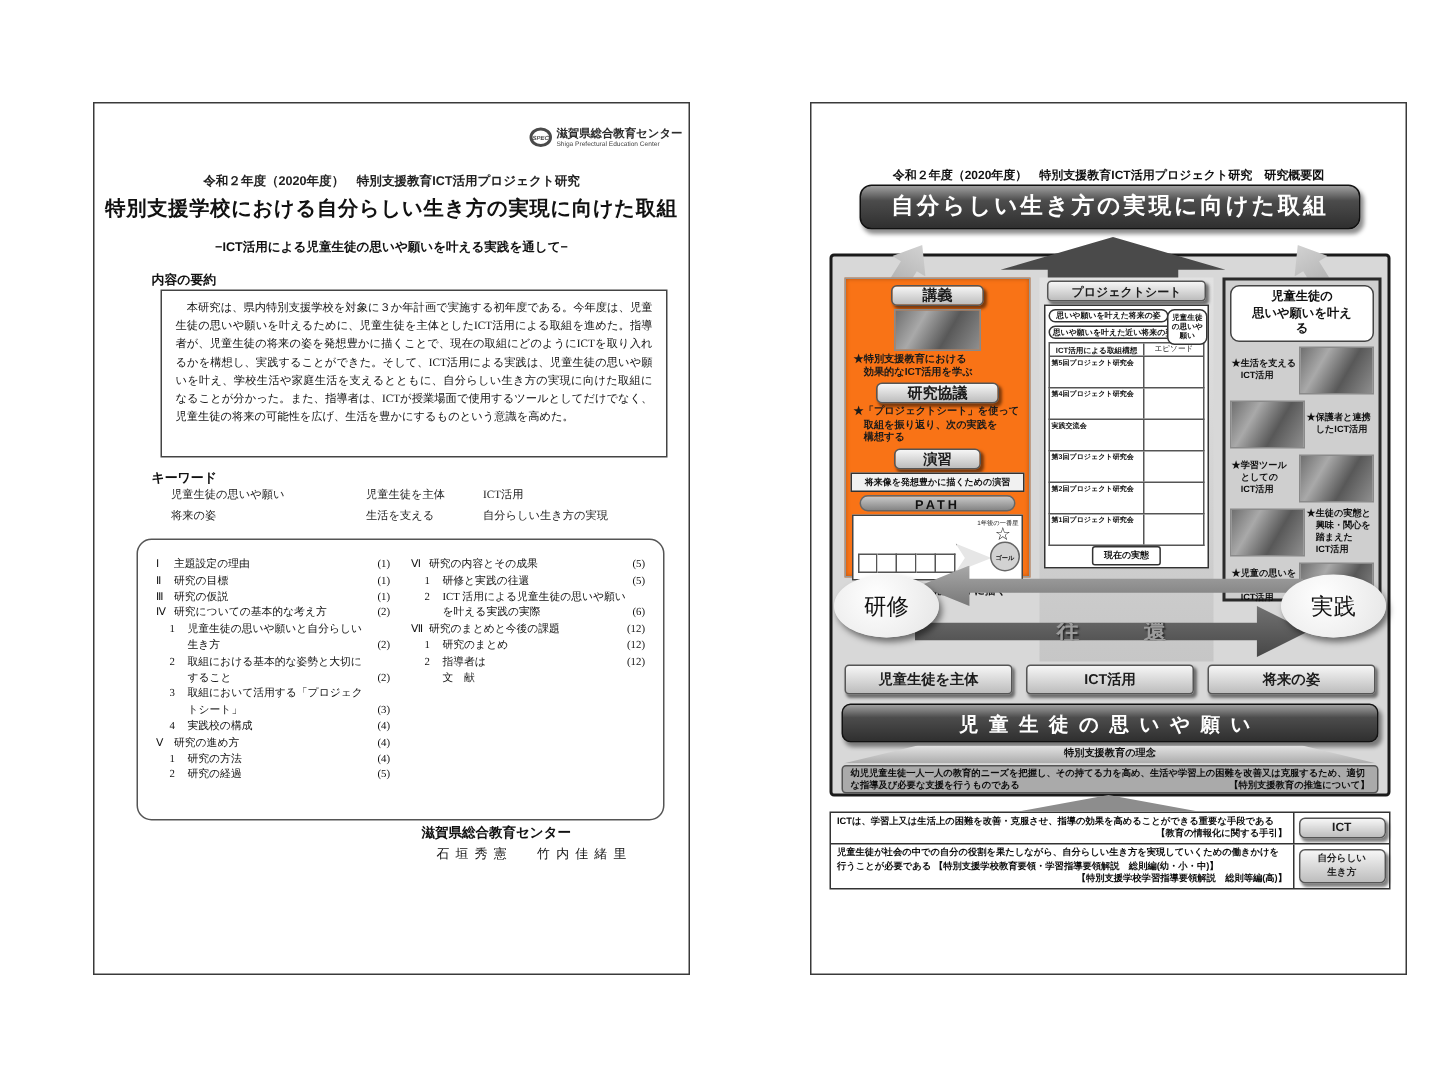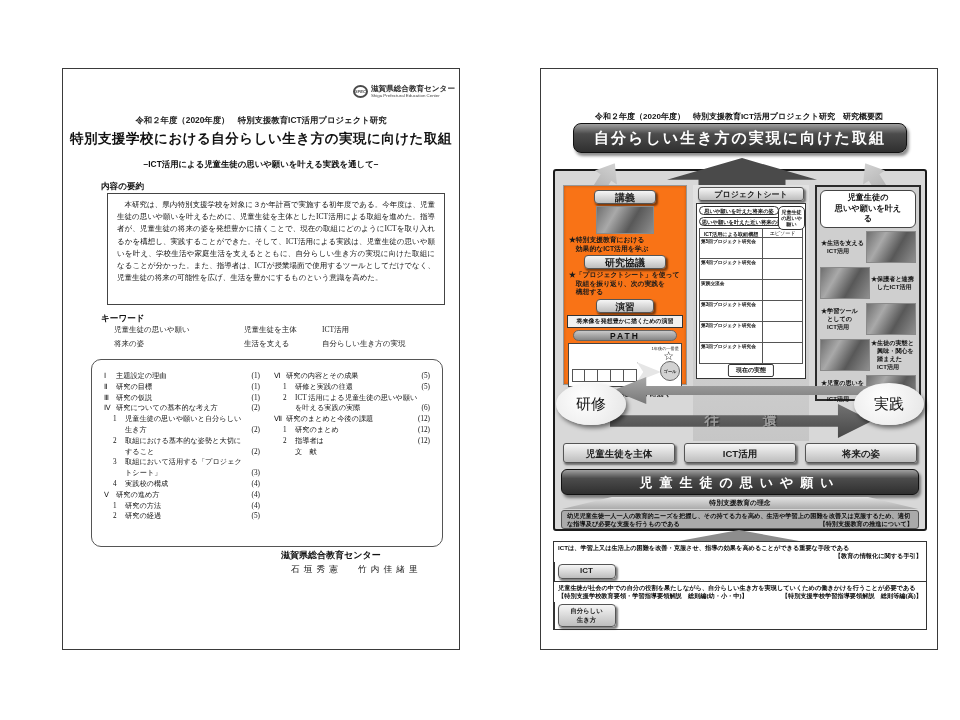"ICT" .found-row { flex-direction: column -> none }
